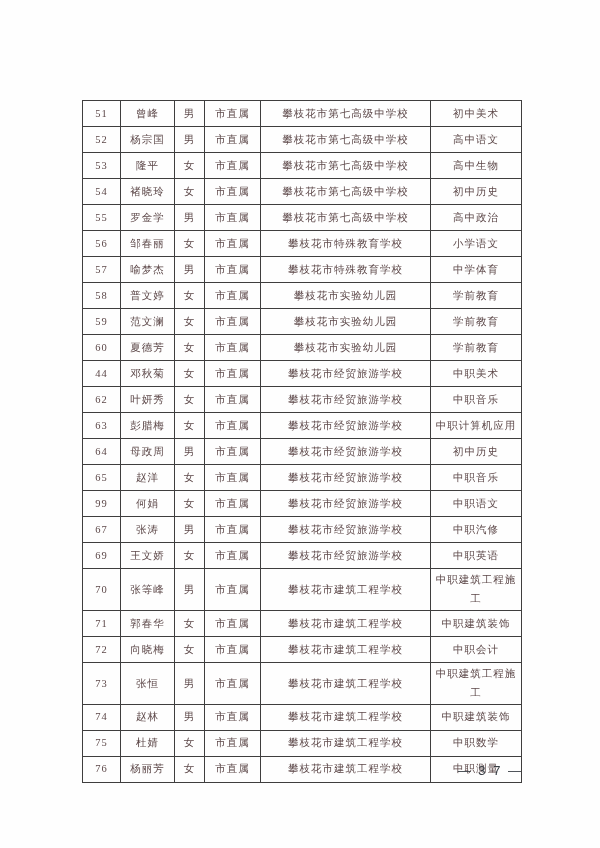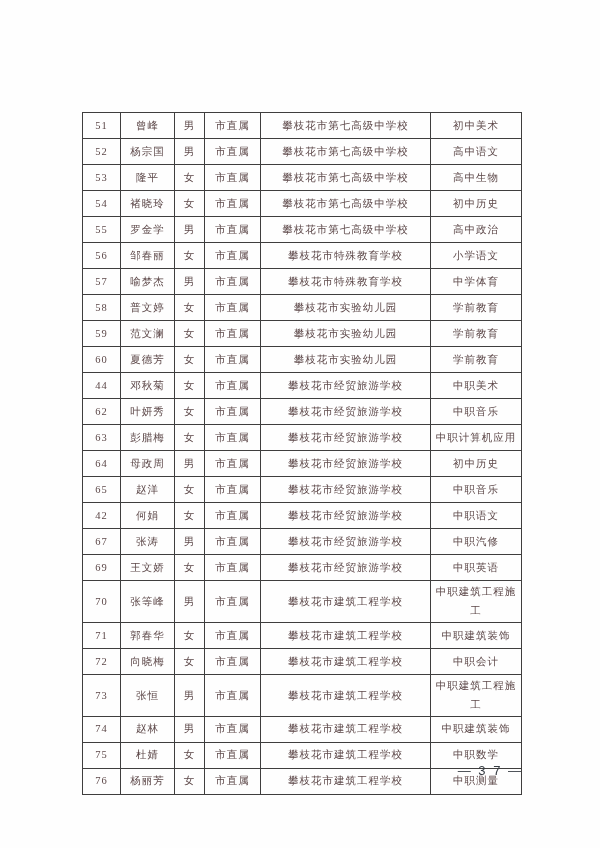"51" table.roster { top: 112px -> 100px }
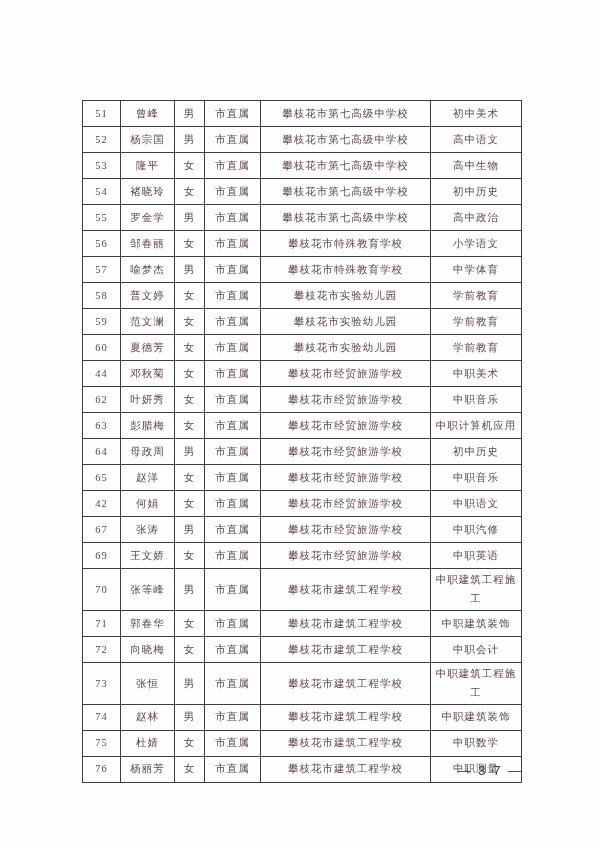"42" td { text: 42 -> 99 }
